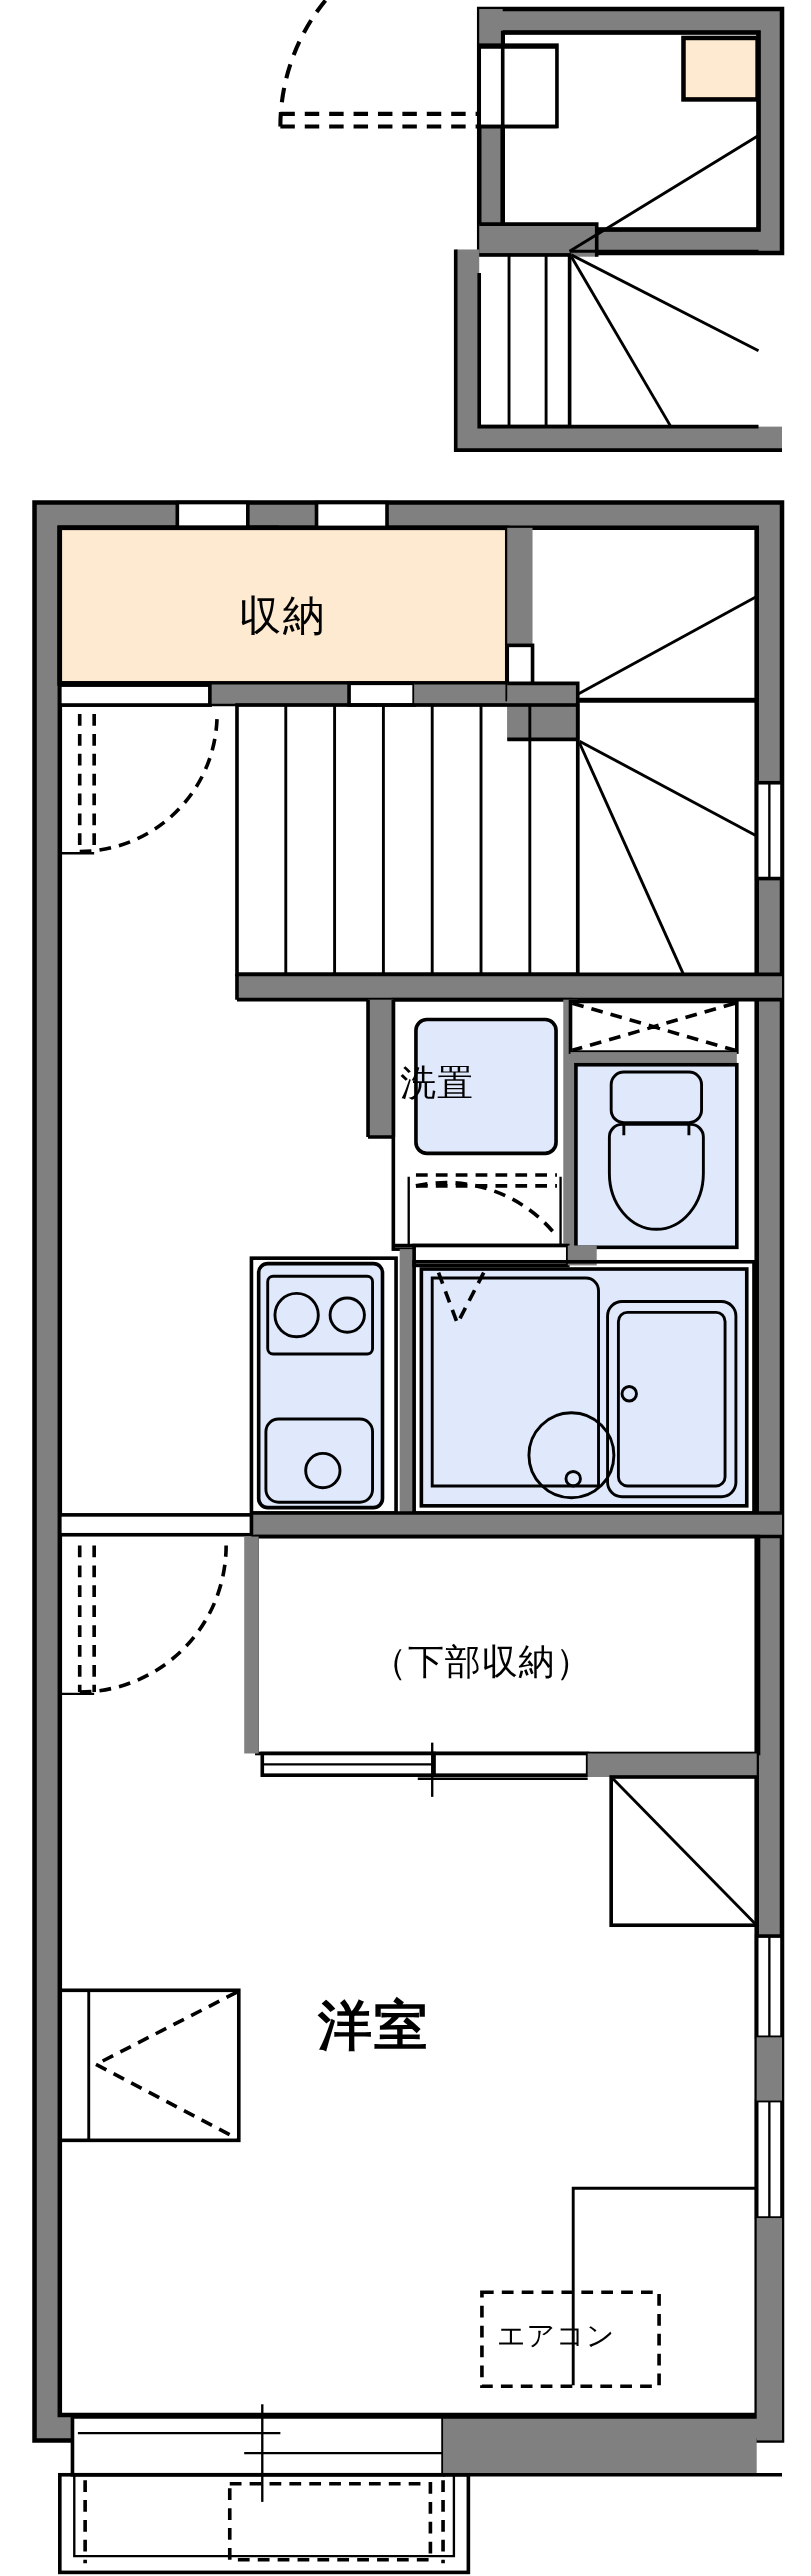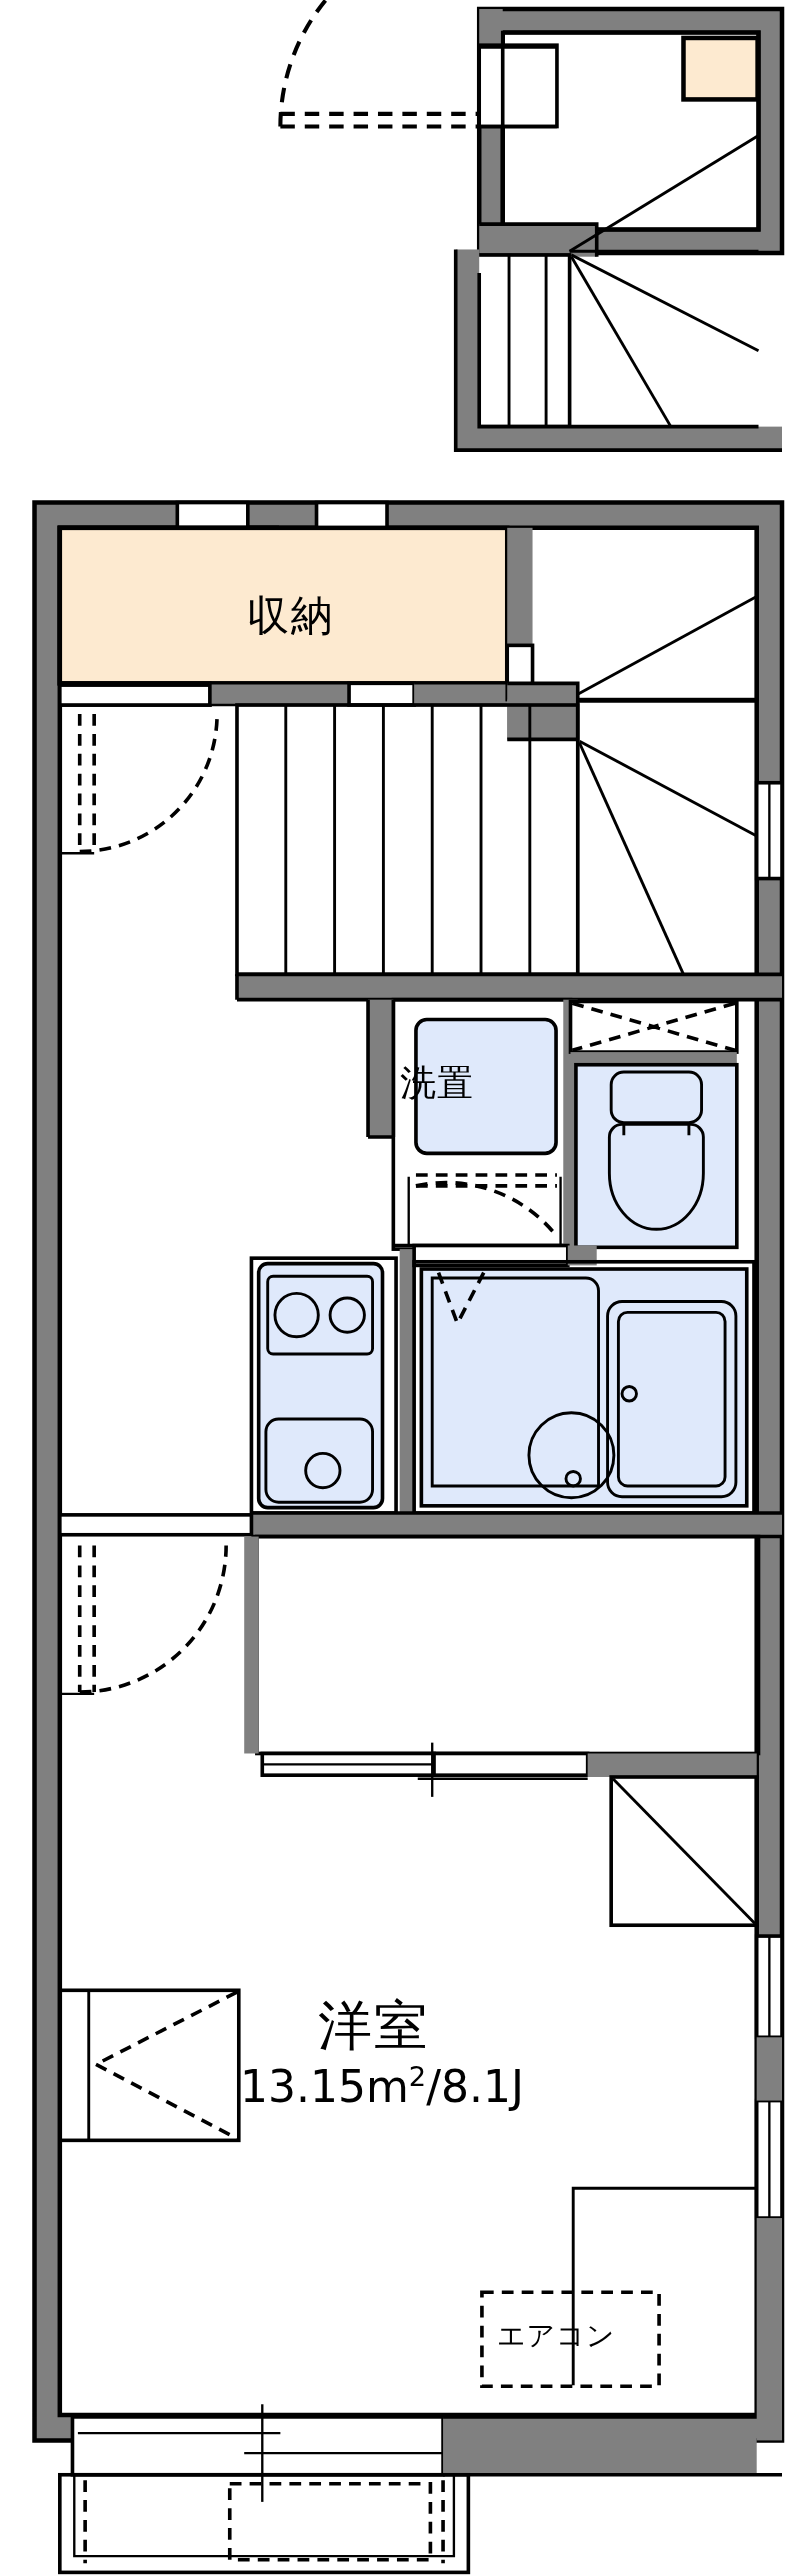"収納" div.lbl { left: 247px -> 239px }
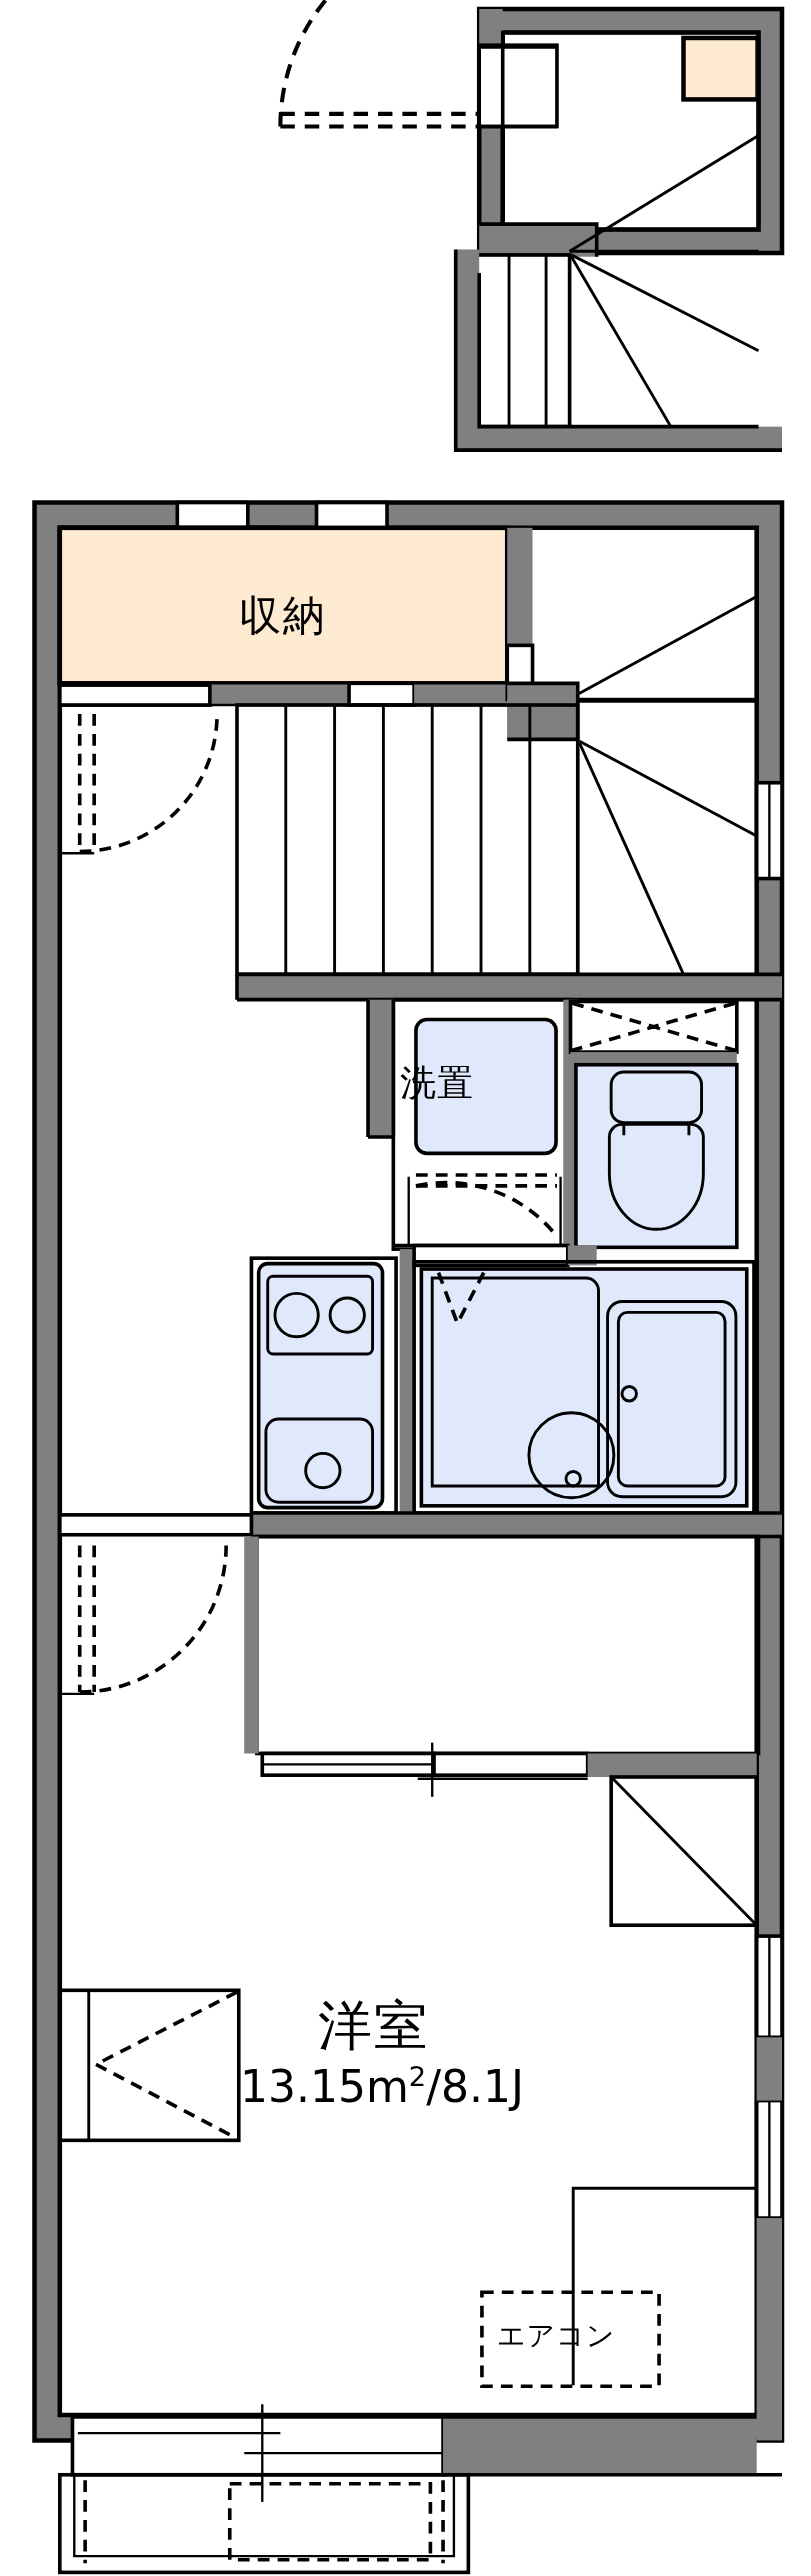"（下部収納）" div.lbl { html: none -> <div>（下部収納）</div> }
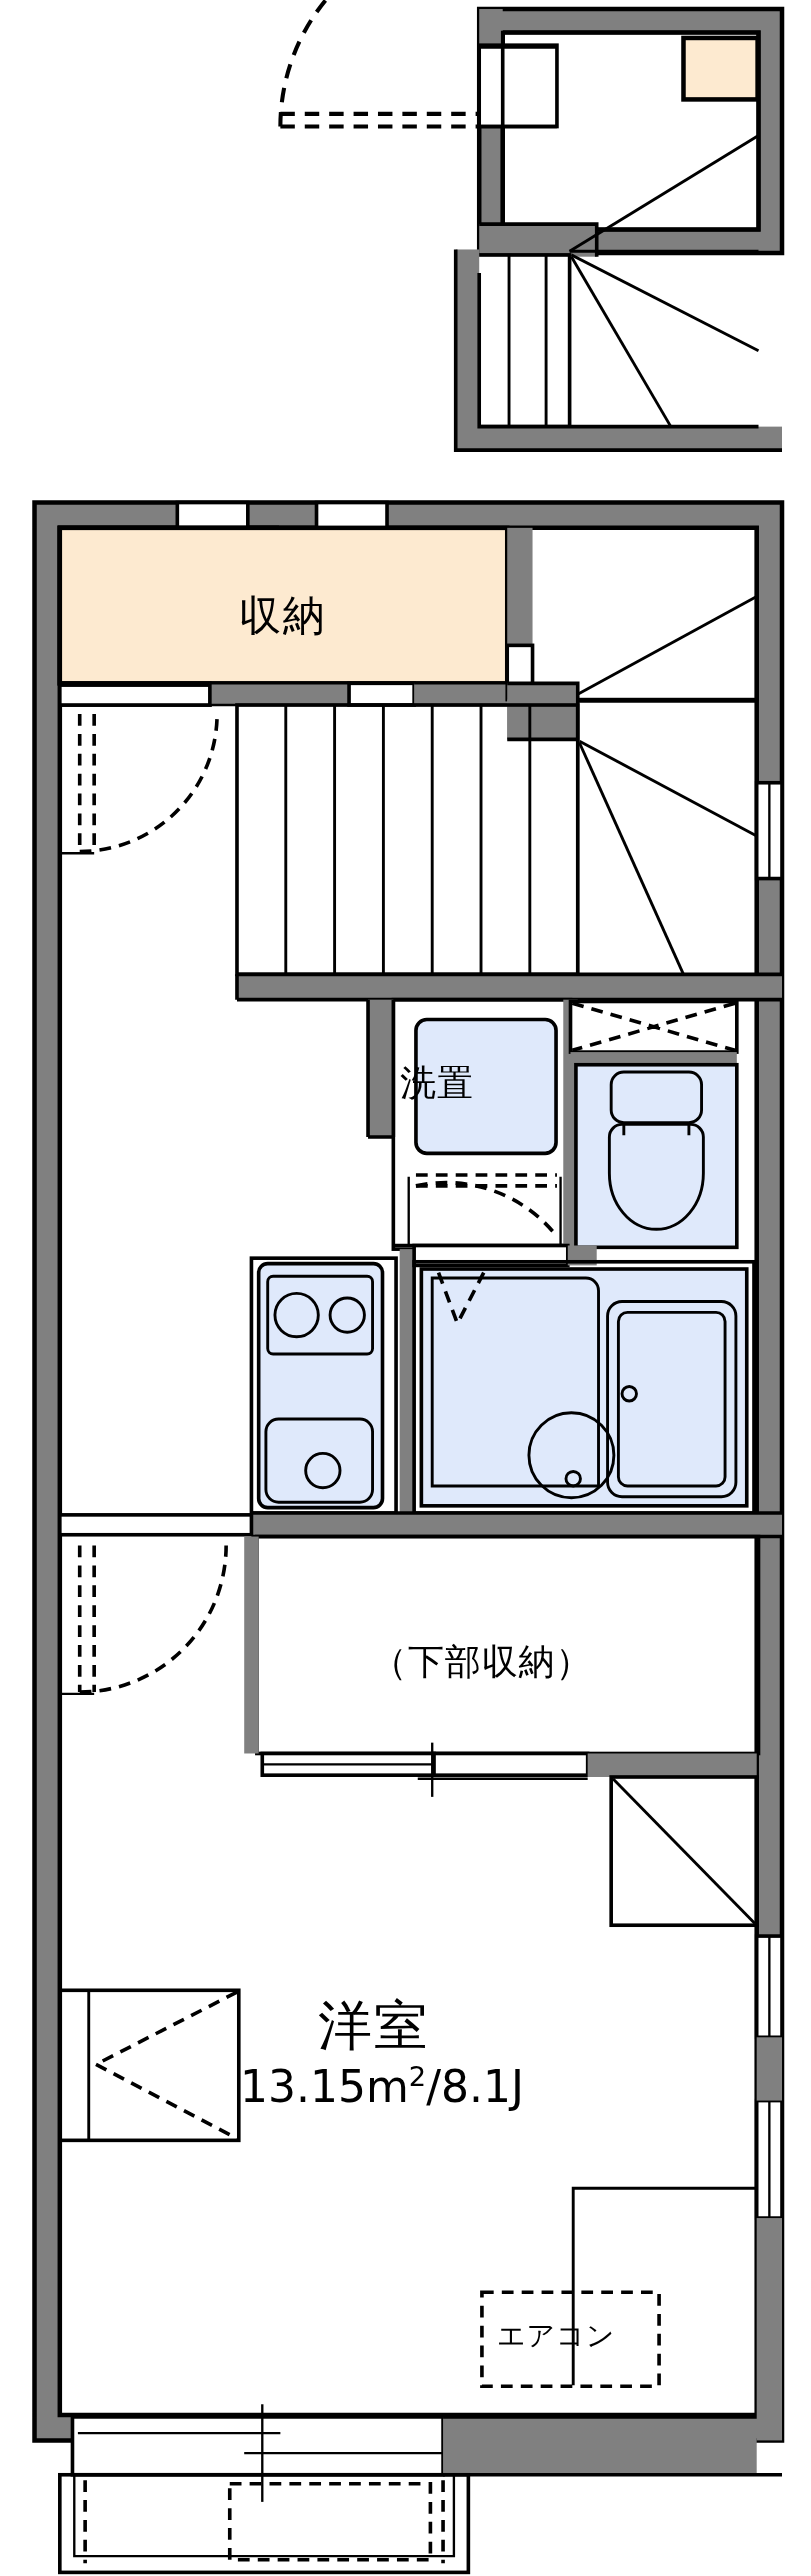"洋室" div.lbl { font-weight: none -> bold }
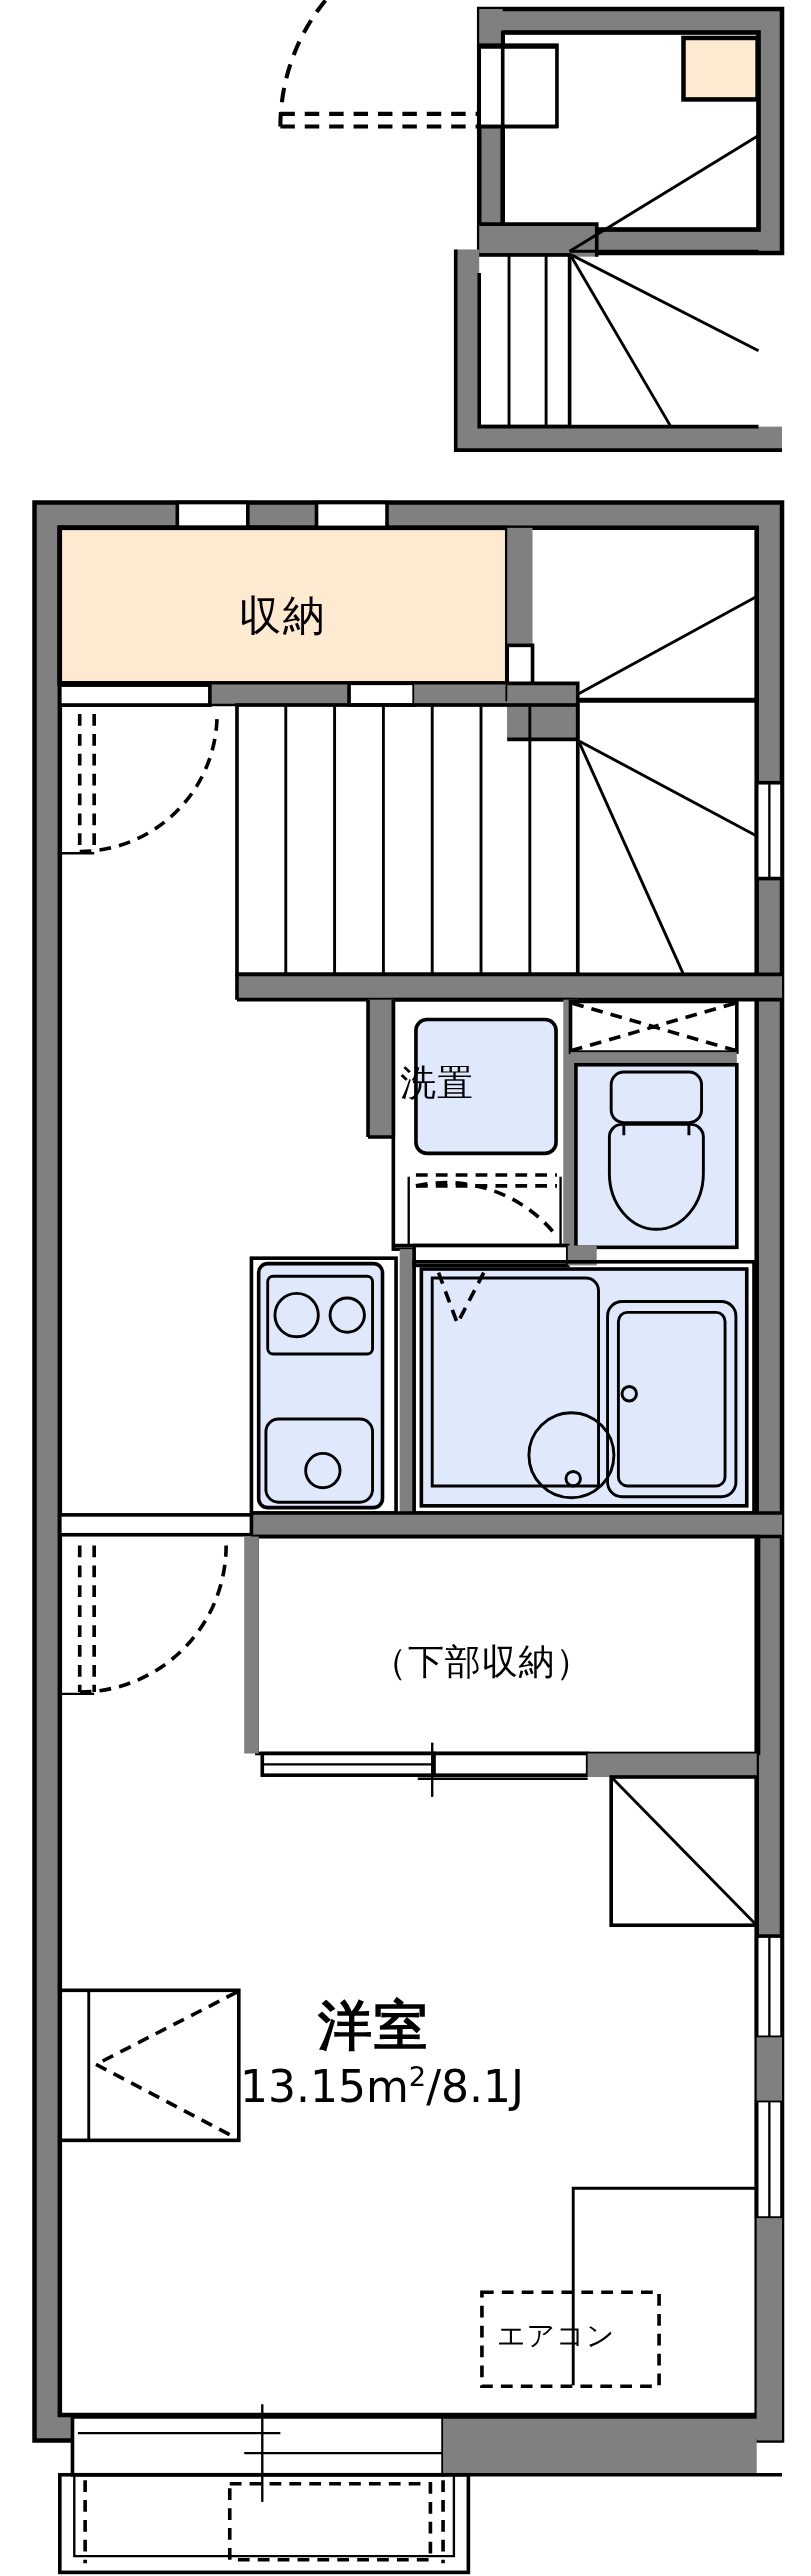"13.15m2/8.1J" div.lbl { html: <div> <span>13.15</span><span>m</span><span>2</span><span>/8.1J</span> </div> -> none }
